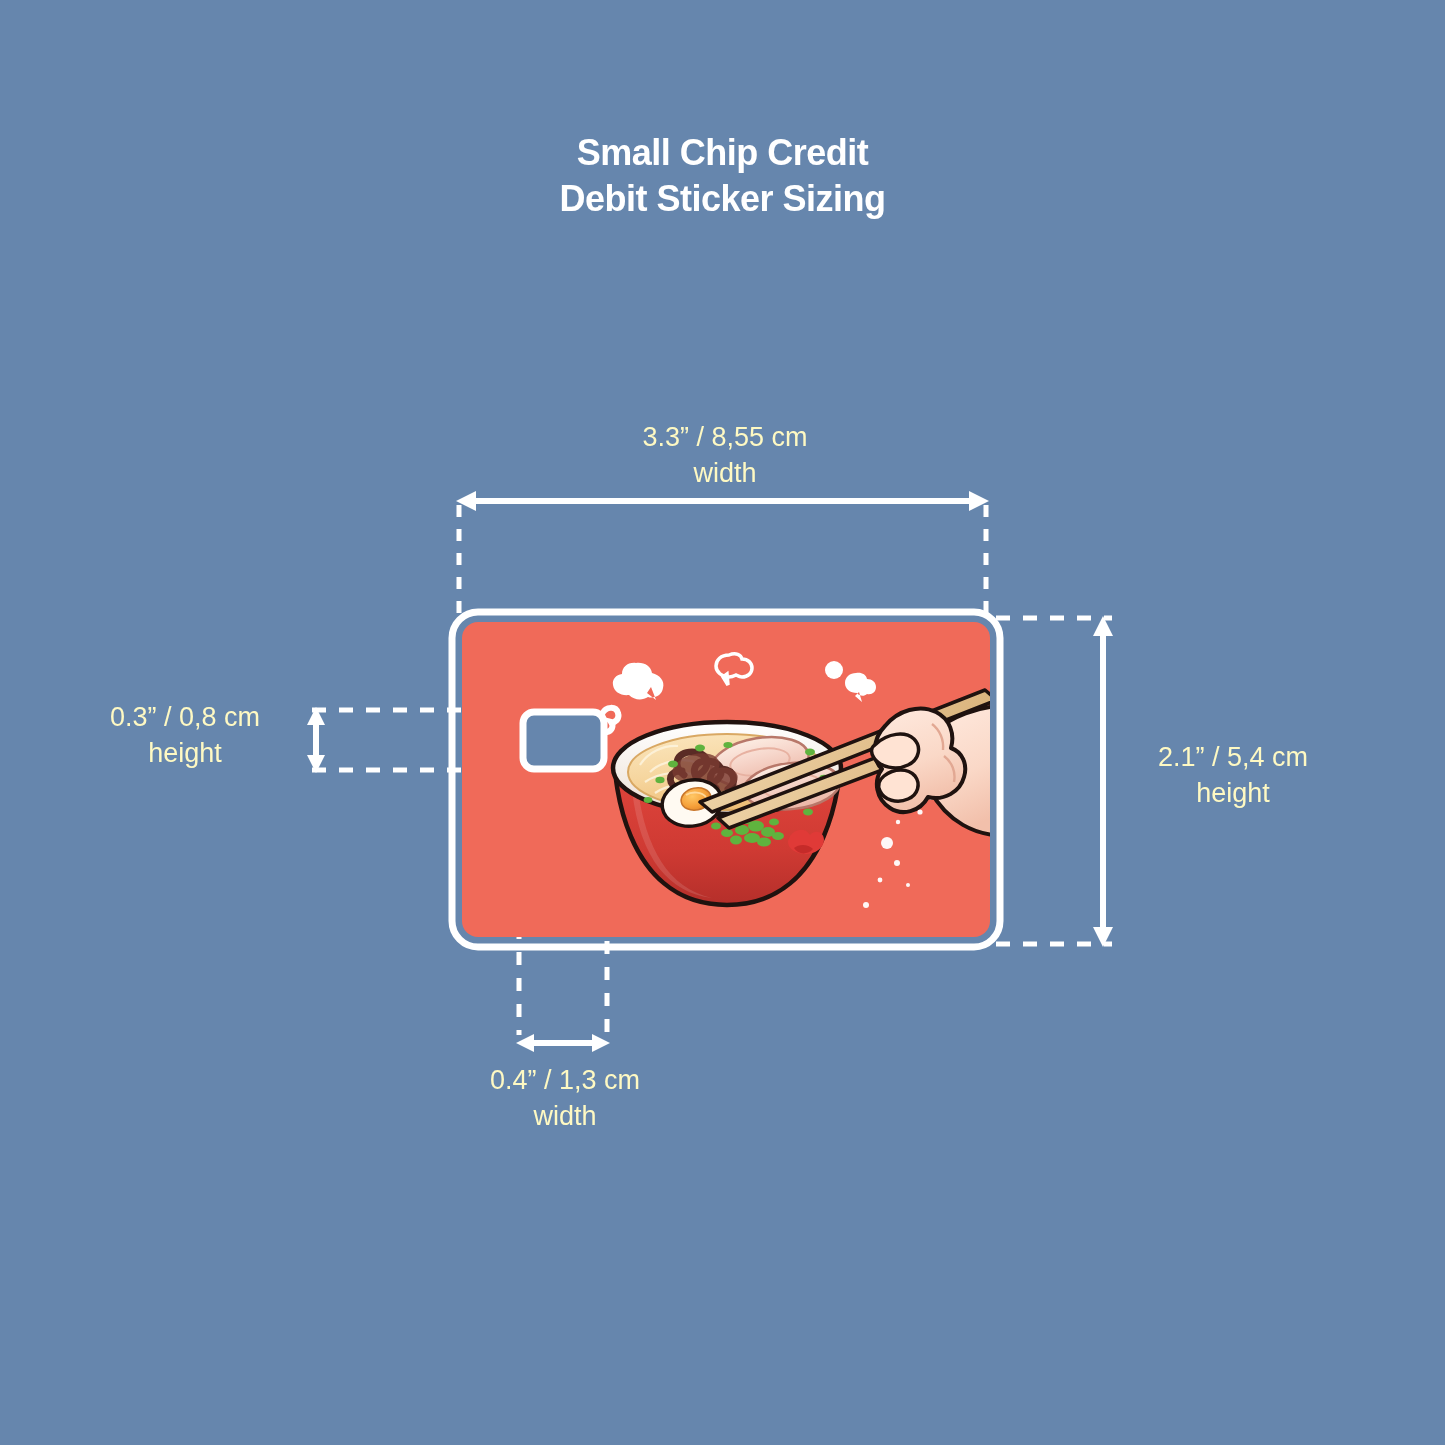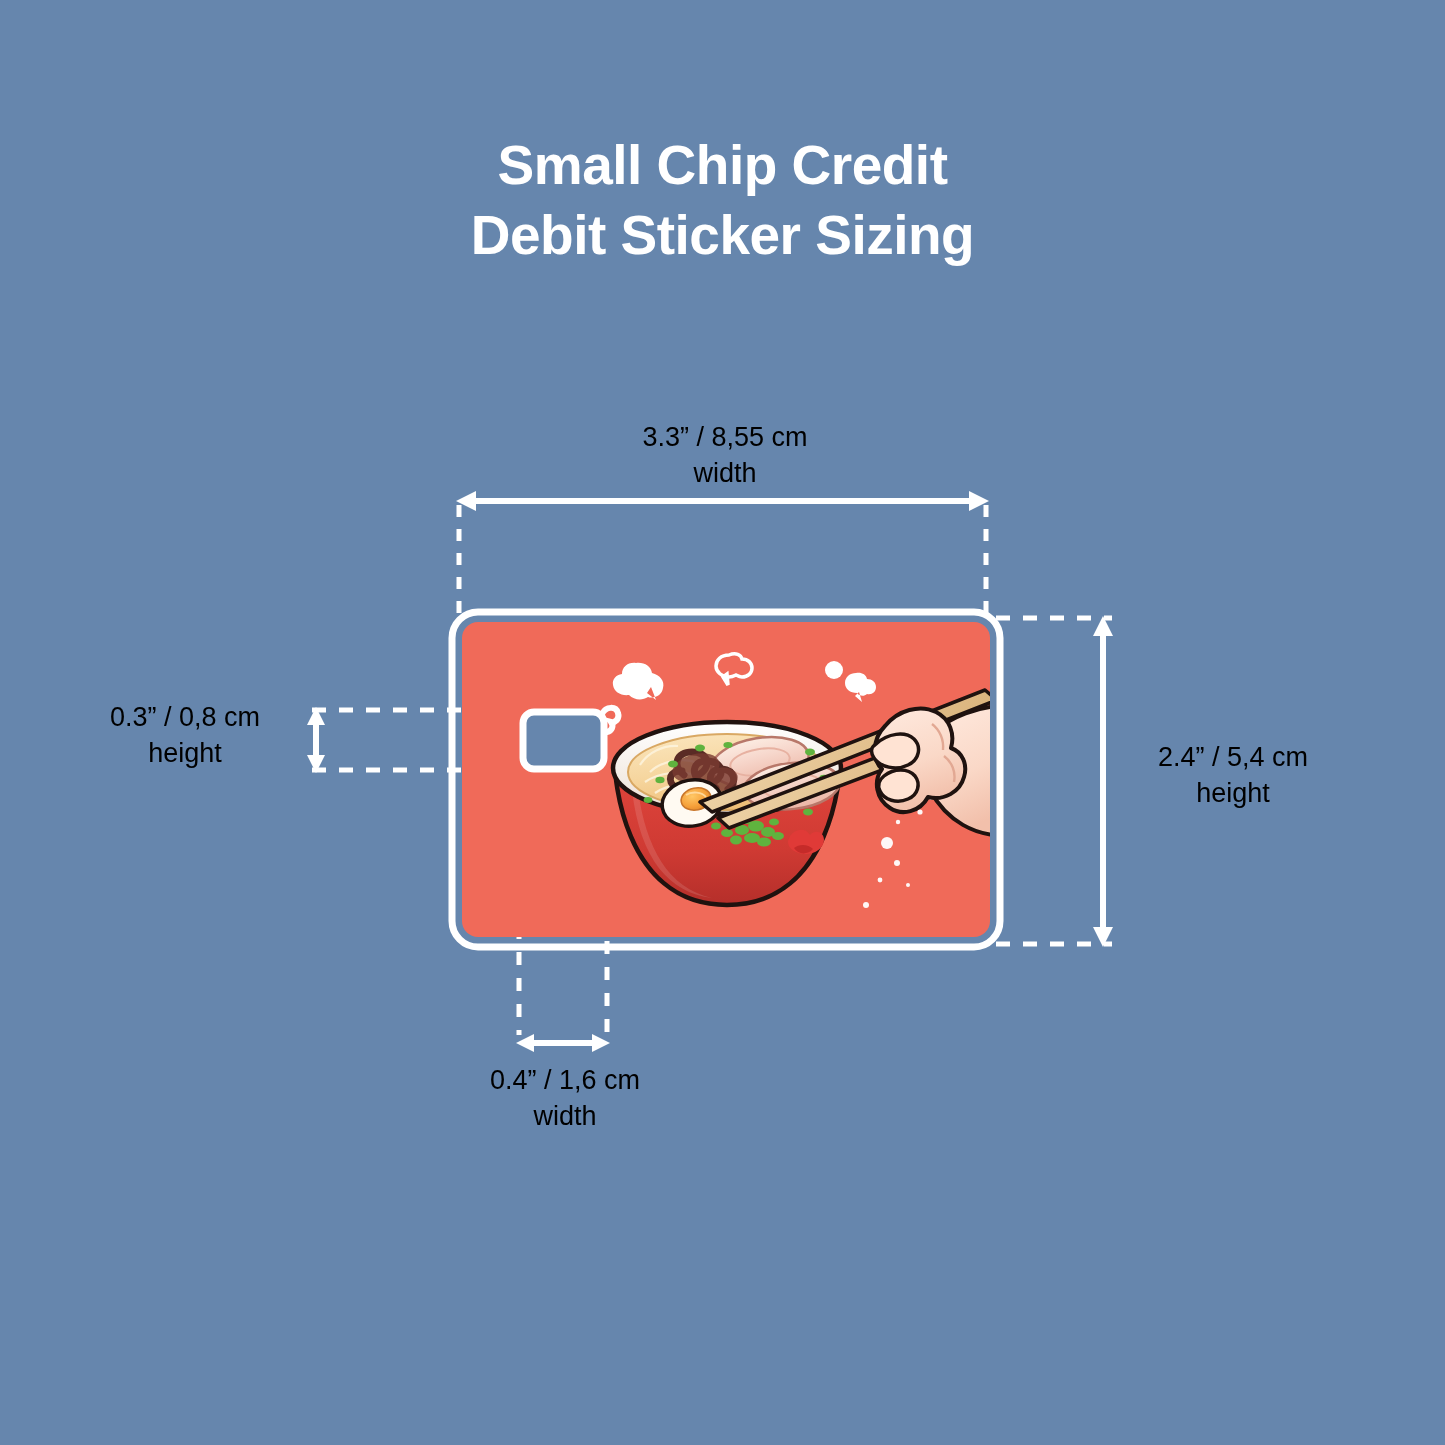"Small Chip Credit" #title { font-size: 55px -> 36px }
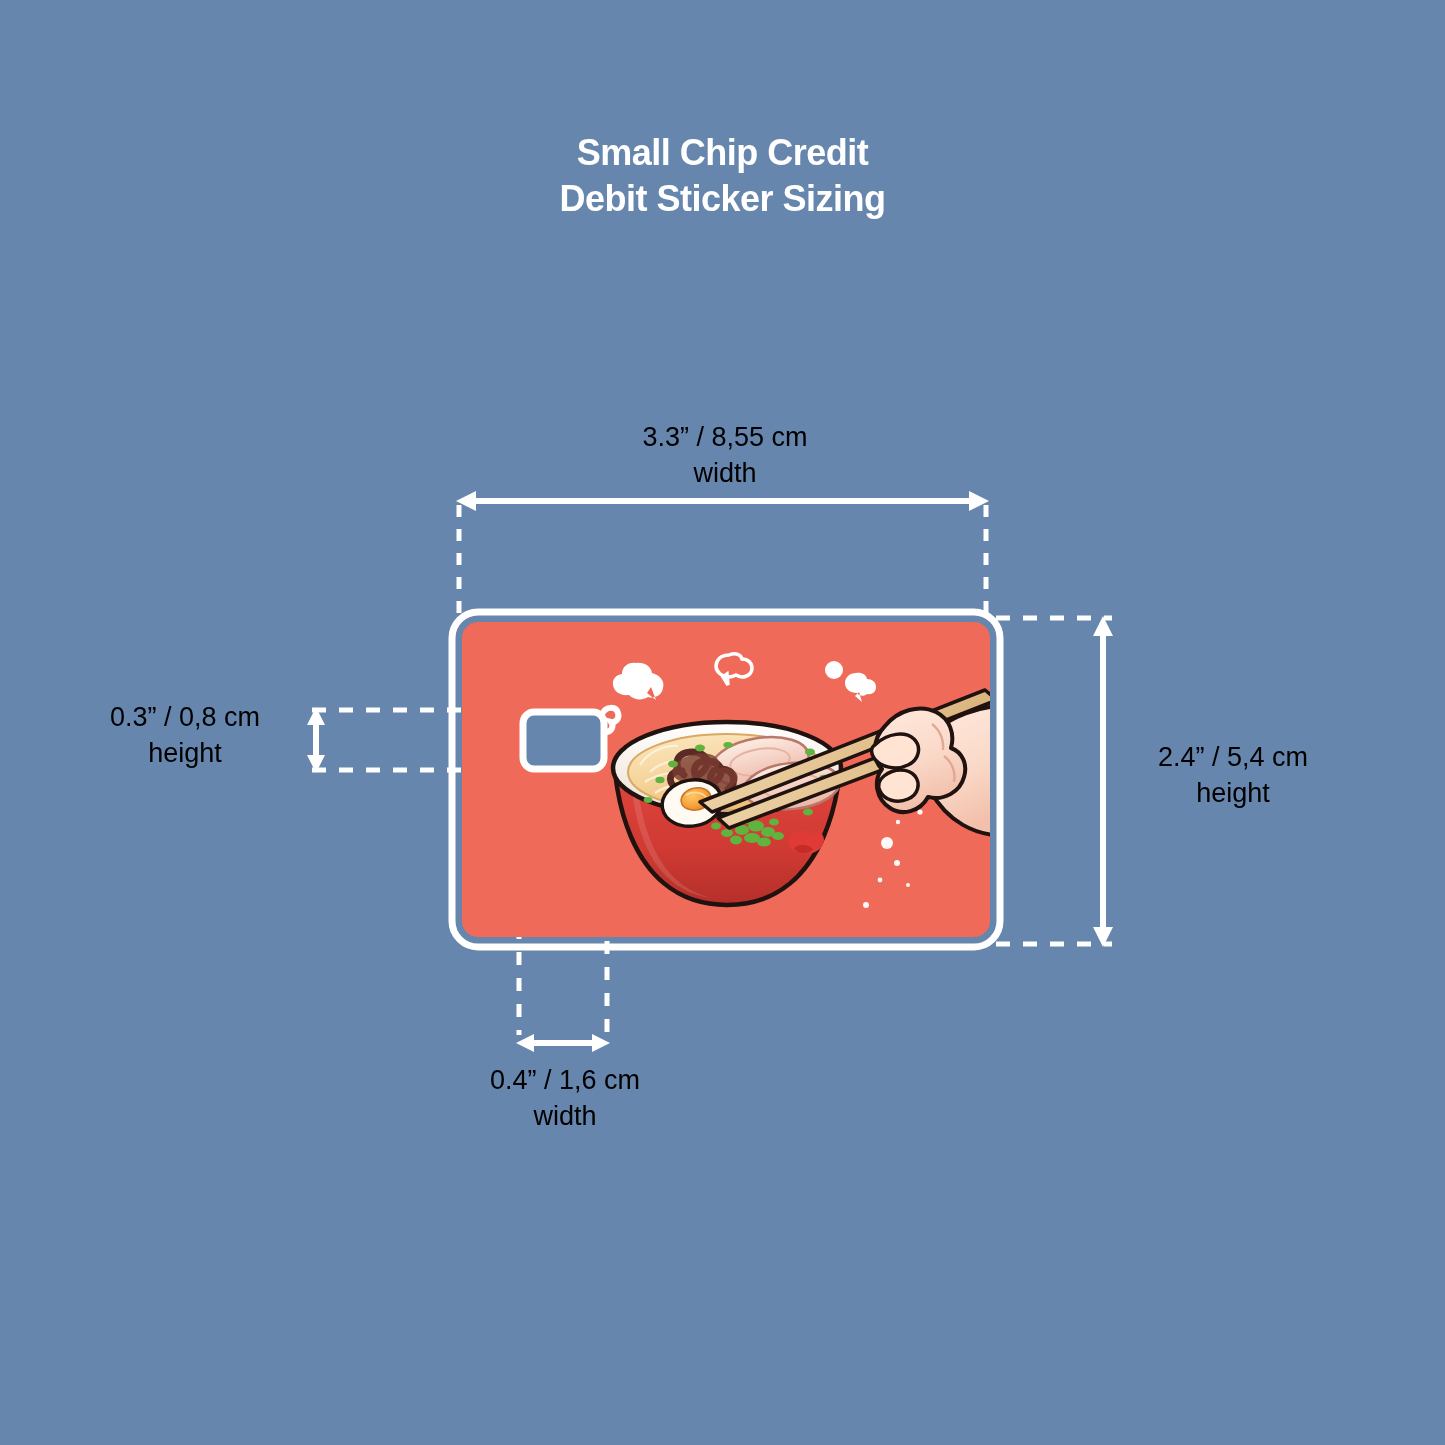"3.3” / 8,55 cm" .dim-label { color: #000000 -> #fef9c3 }
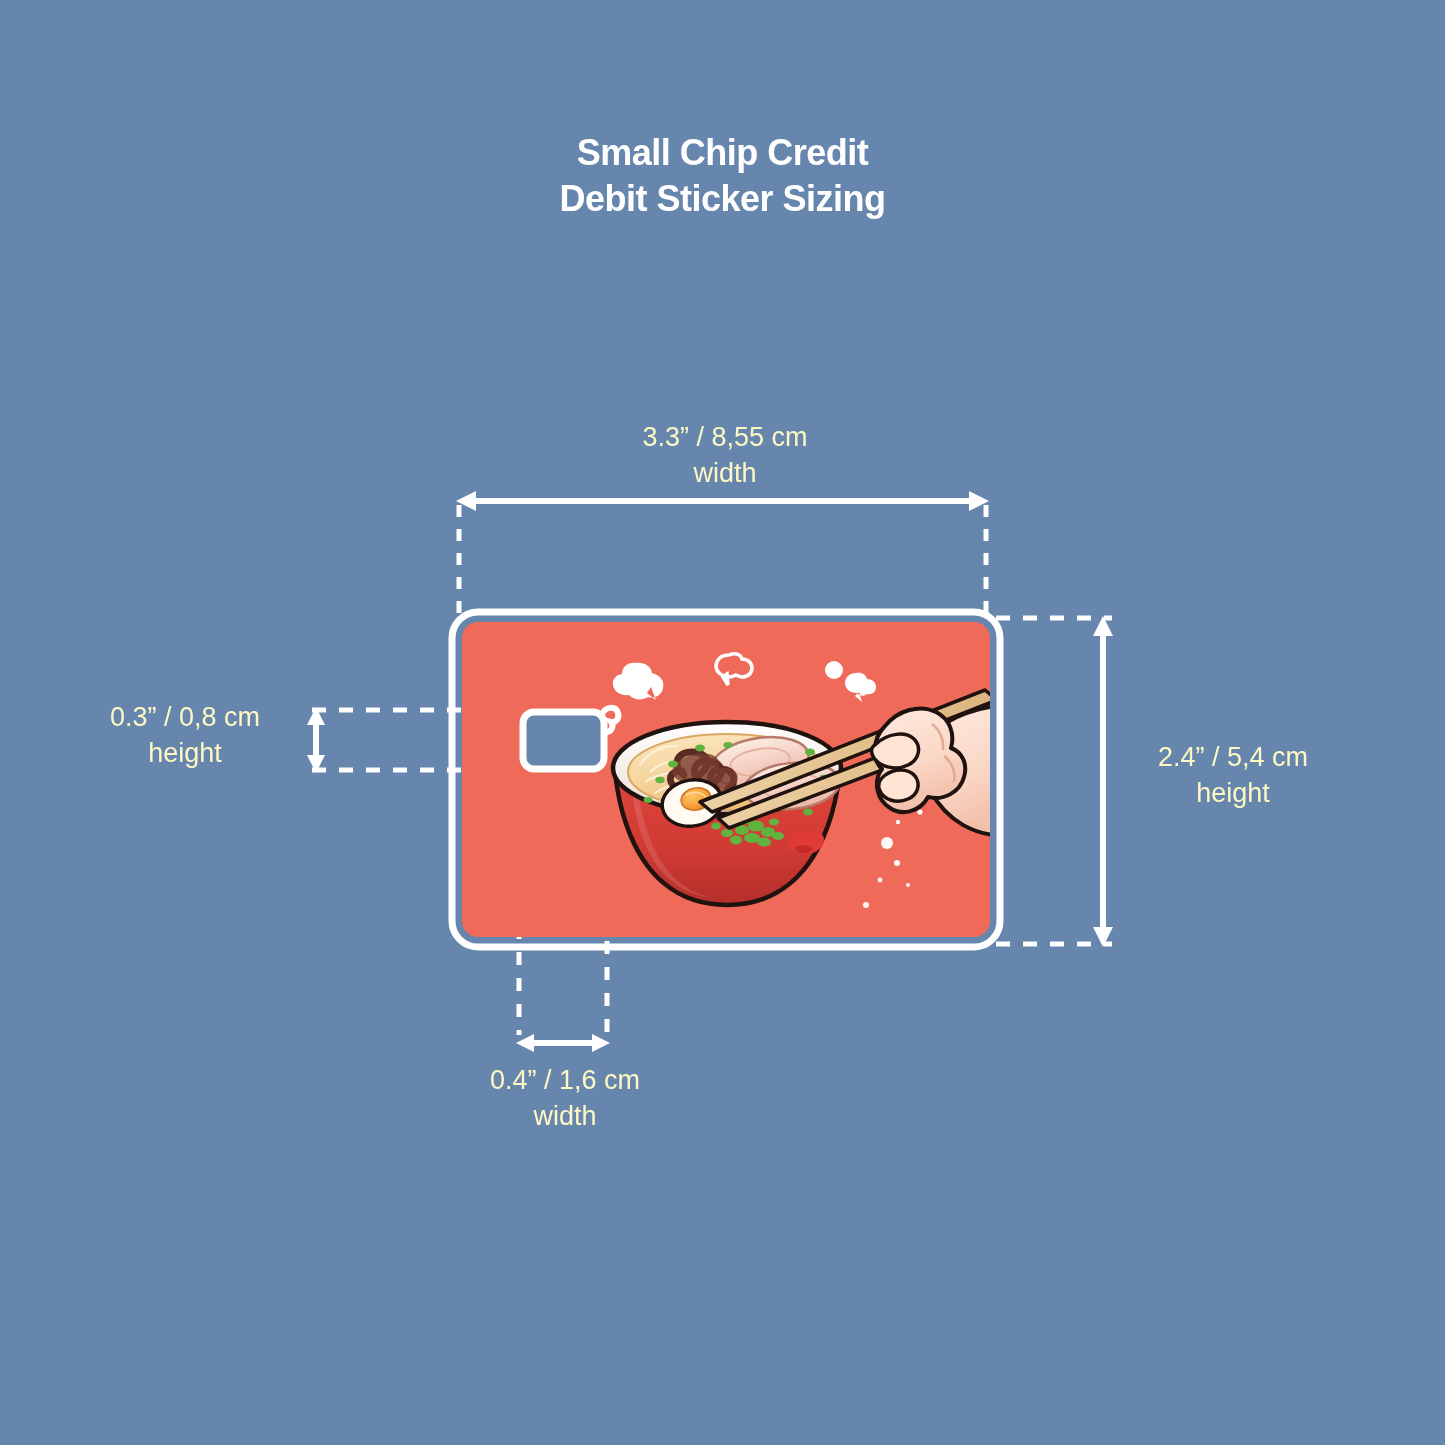"2.4” / 5,4 cm" div.dim-label { text: 2.4 -> 2.1 }
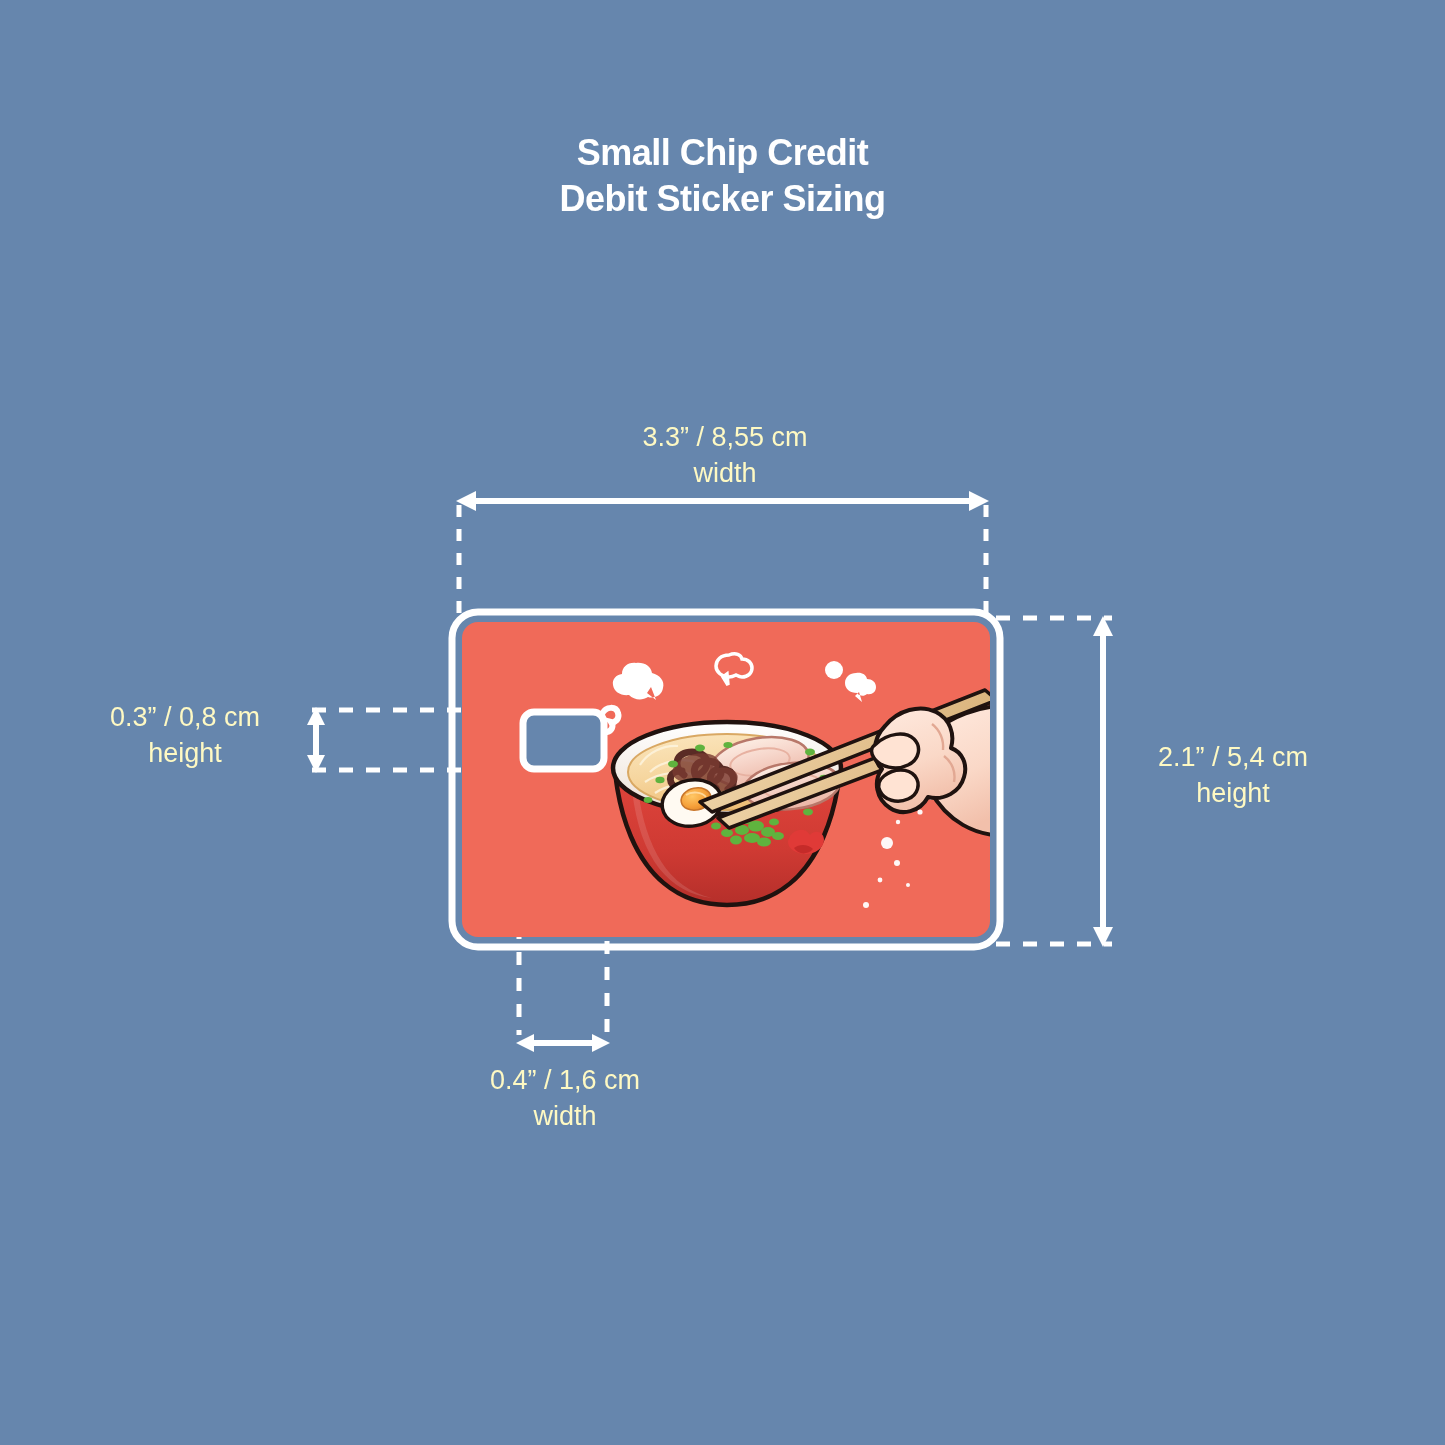"0.4” / 1,6 cm" div.dim-label { text: 1,6 -> 1,3 }
